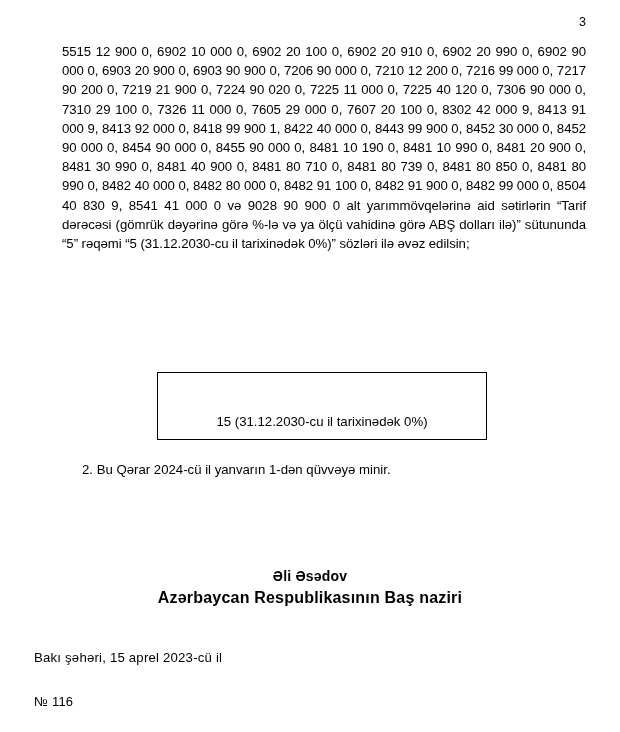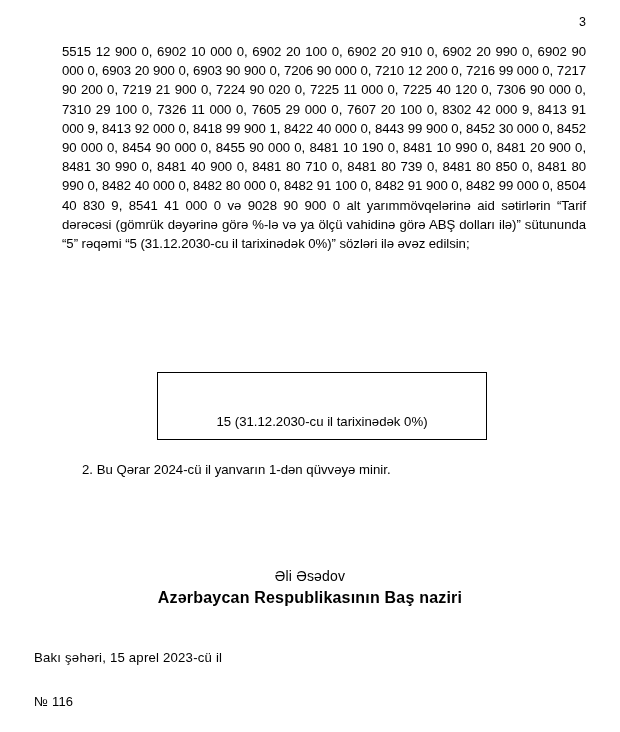"Əli Əsədov" .sig-name { font-weight: normal -> bold }
